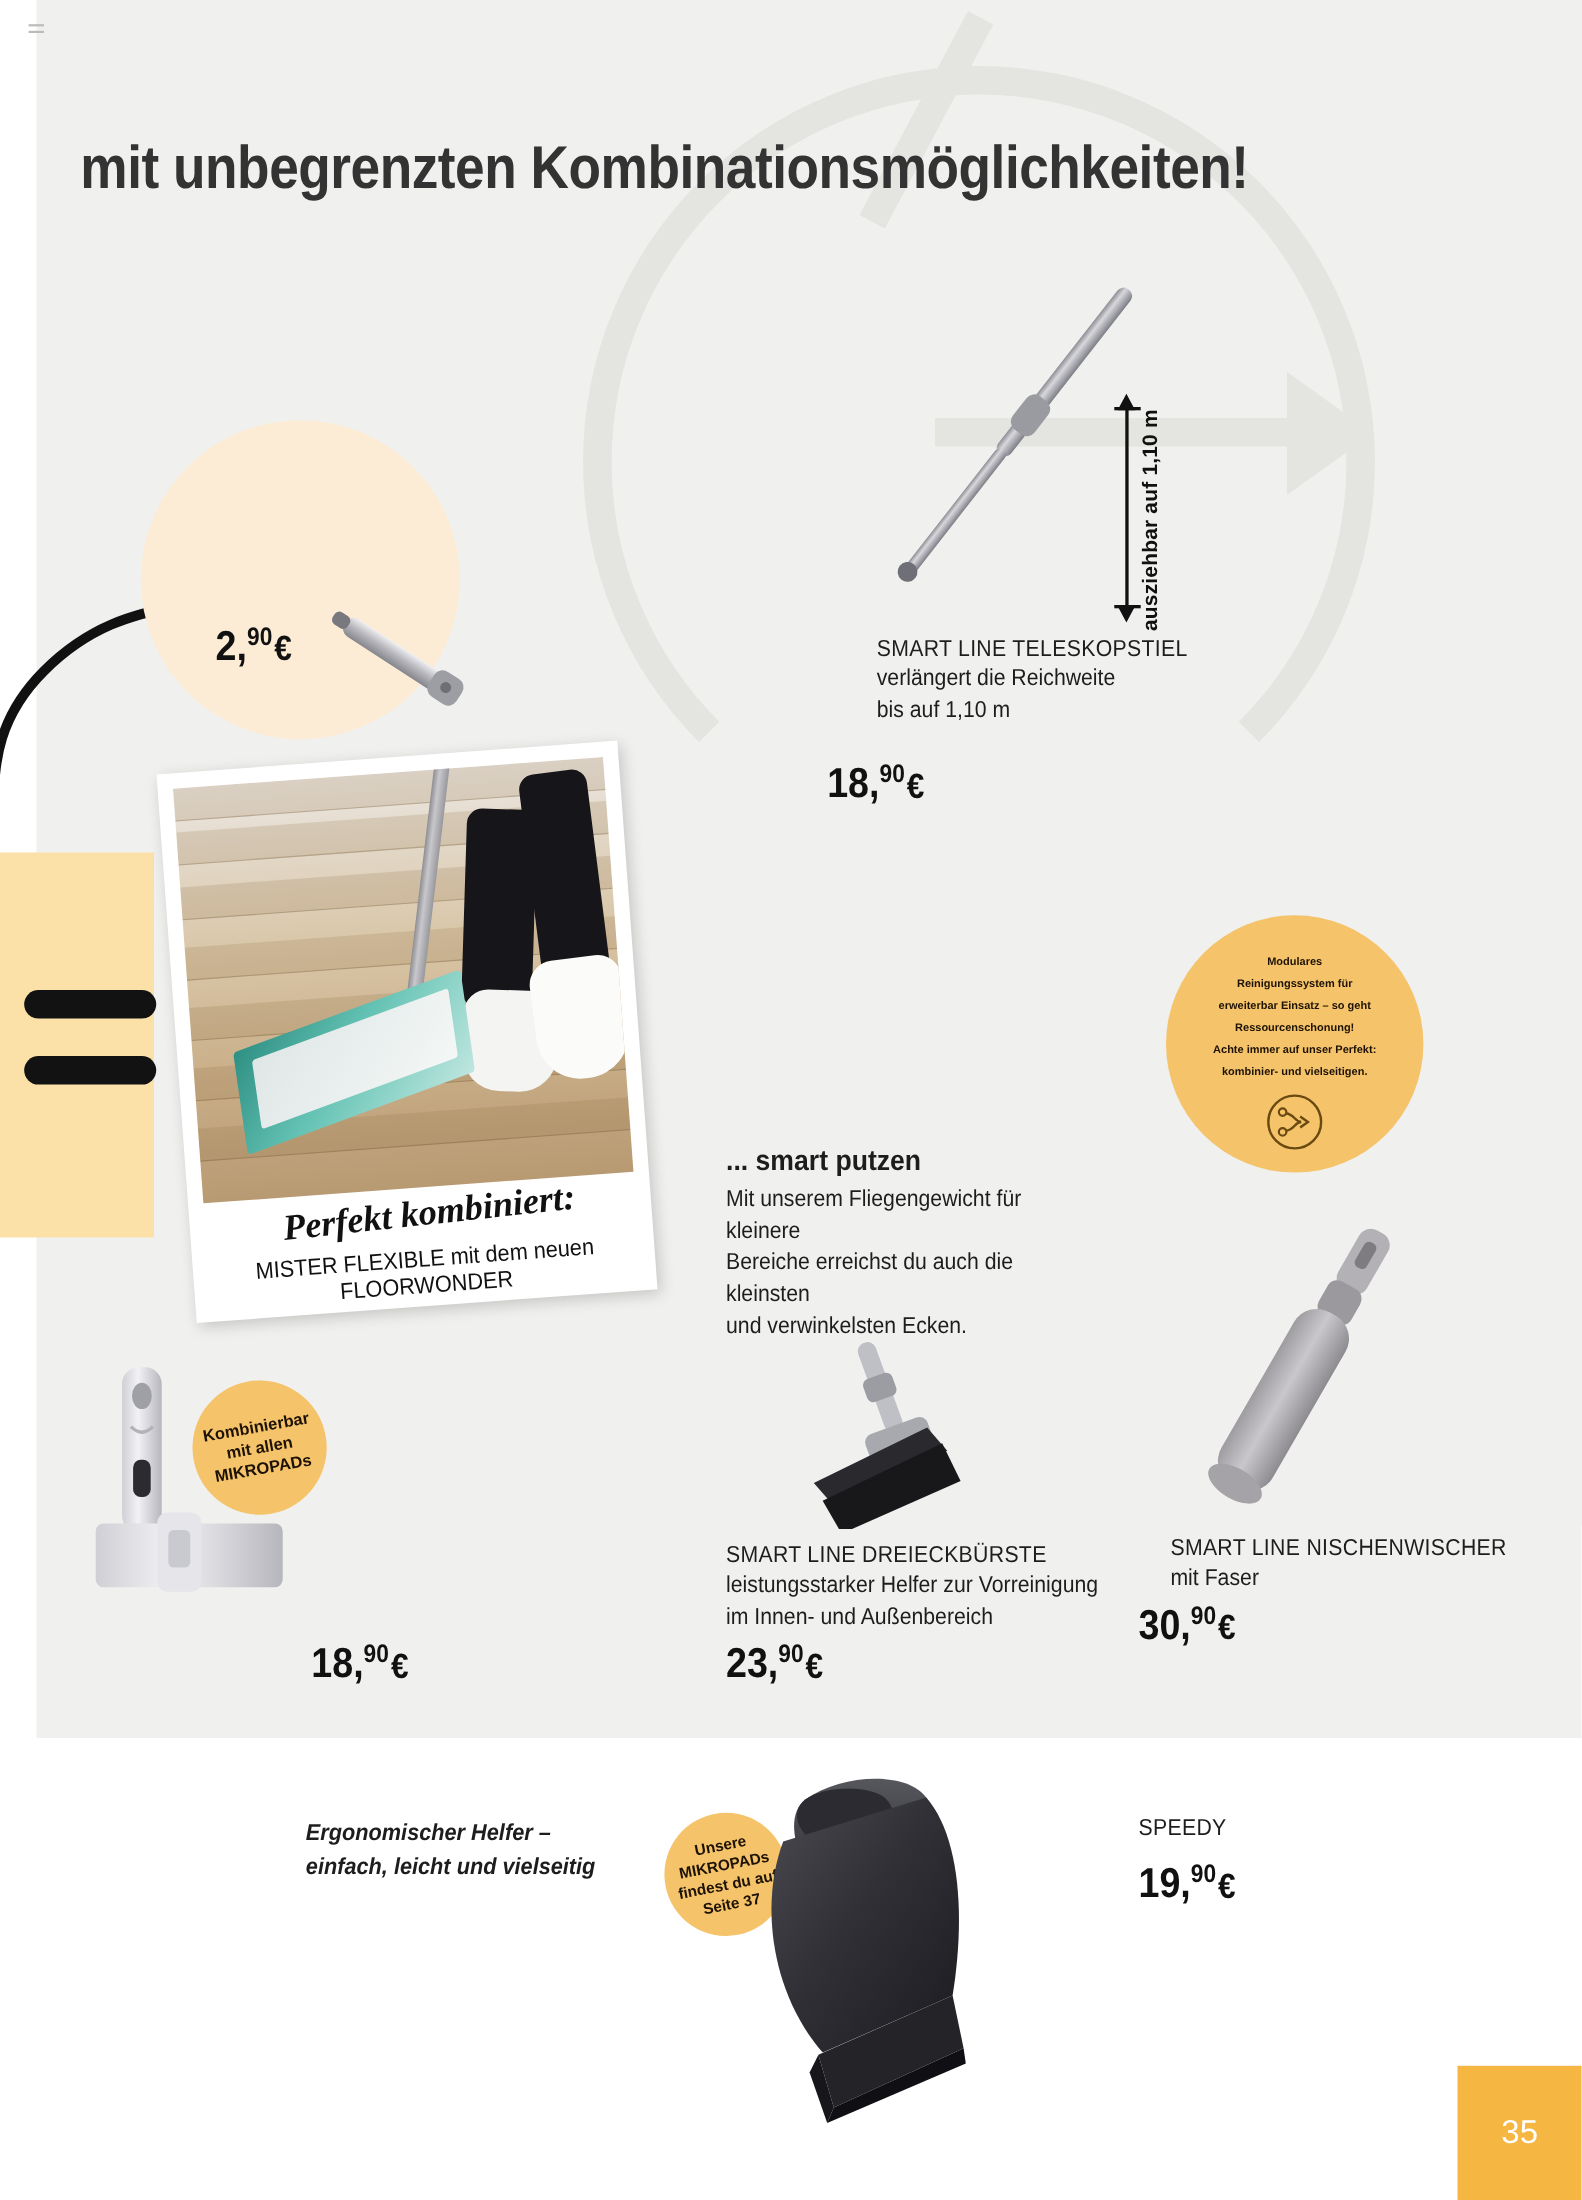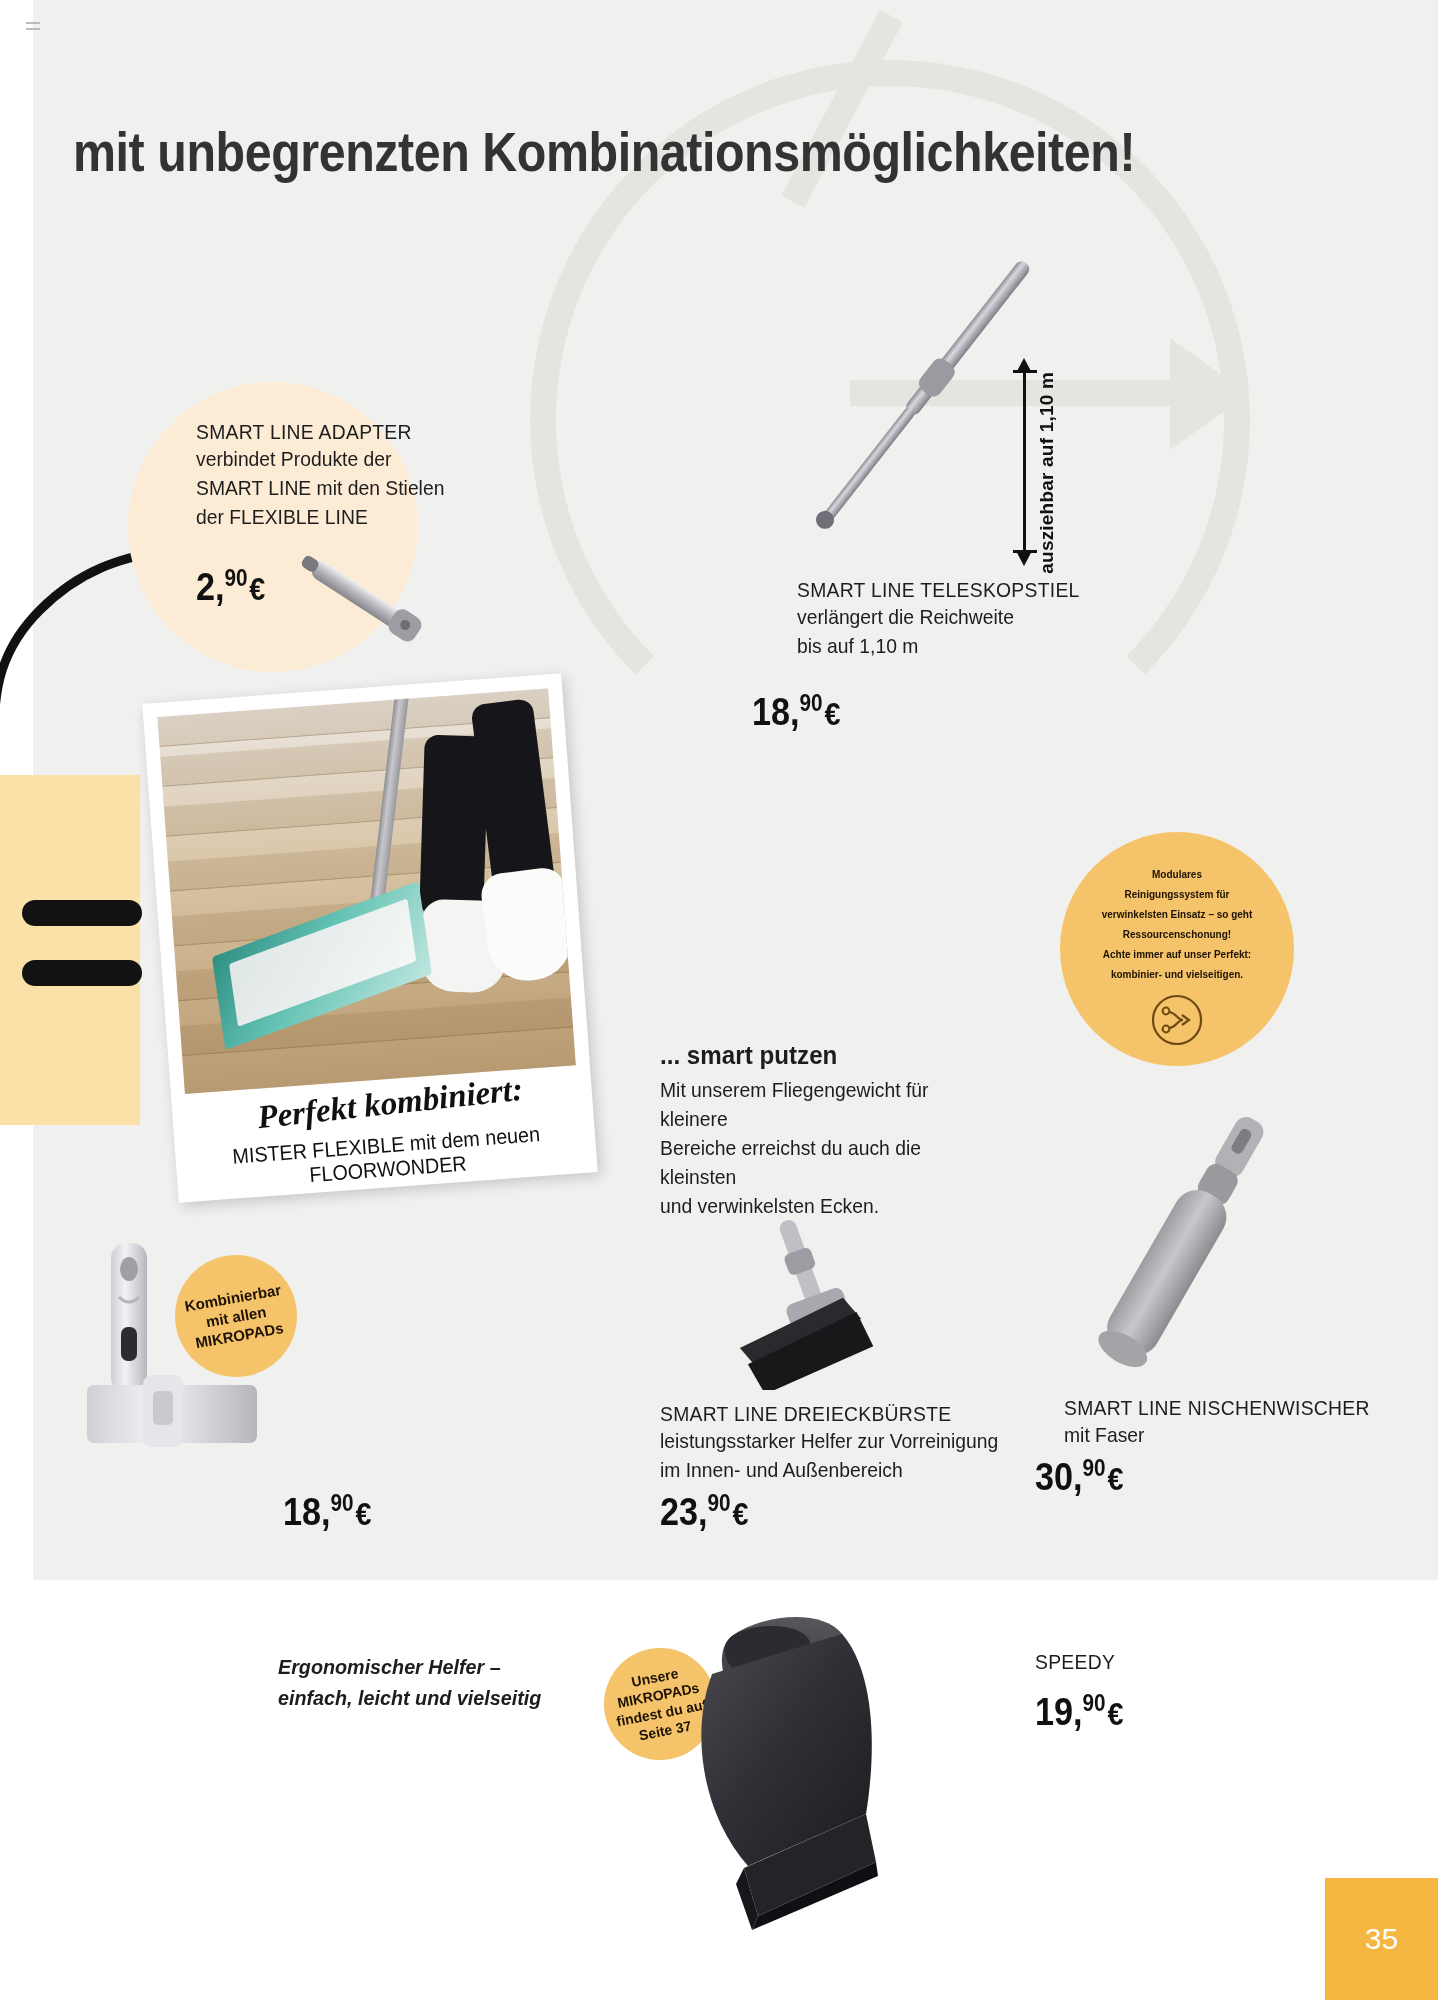"SMART LINE ADAPTER" div.adapter-text { html: <div> <div>SMART LINE ADAPTER</div> <div>verbindet Produkte der</div> <div>SMART LINE mit den Stielen</div> <div>der FLEXIBLE LINE</div> </div> -> none }
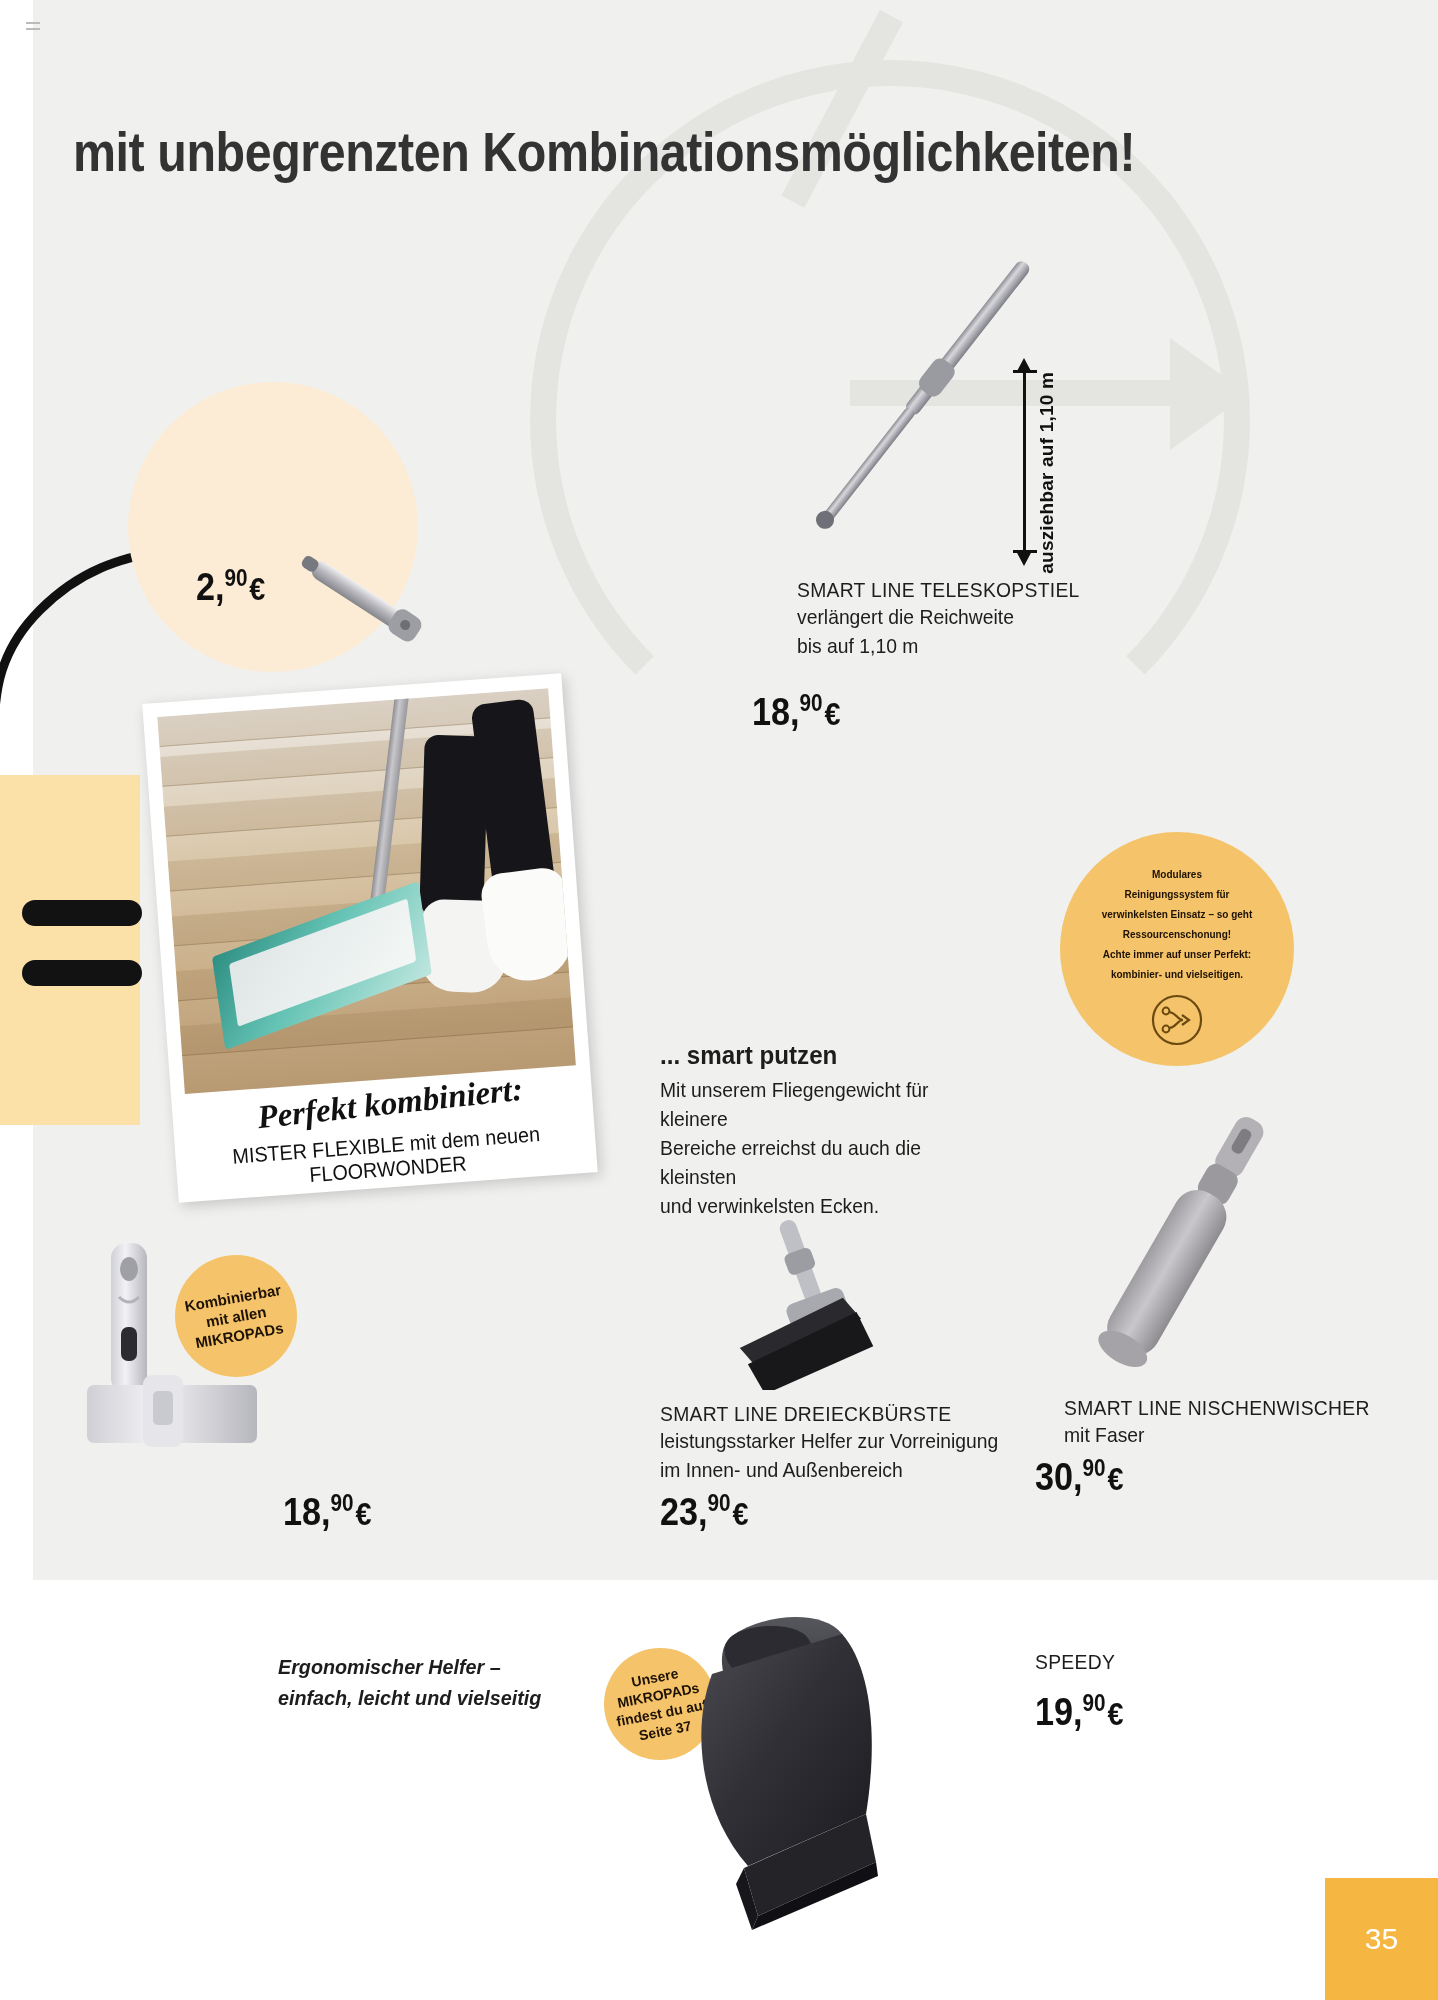"verwinkelsten Einsatz – so geht" div { text: verwinkelsten -> erweiterbar }
